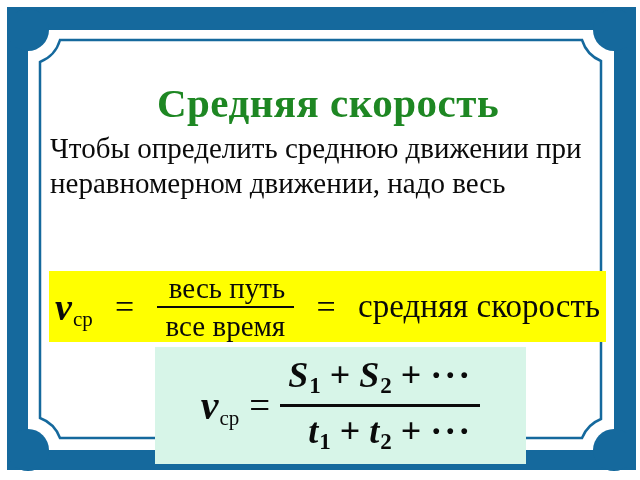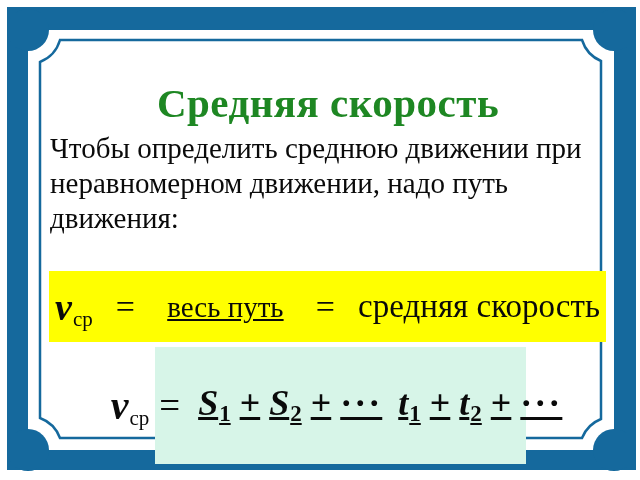"неравномерном движении, надо путь" div.line { text: путь -> весь }
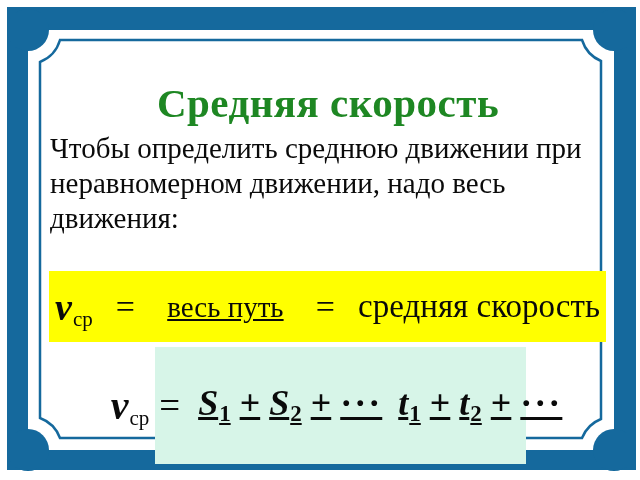"движения:" div.line { html: <div>движения:</div> -> none }
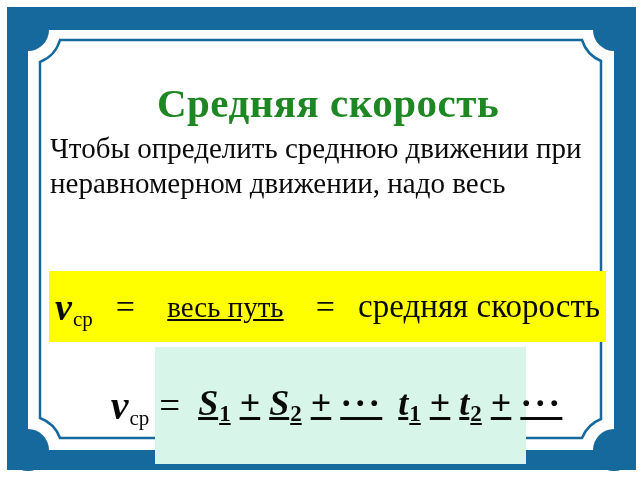"весь путь" .frac { flex-direction: row -> column; text-decoration: underline -> none }
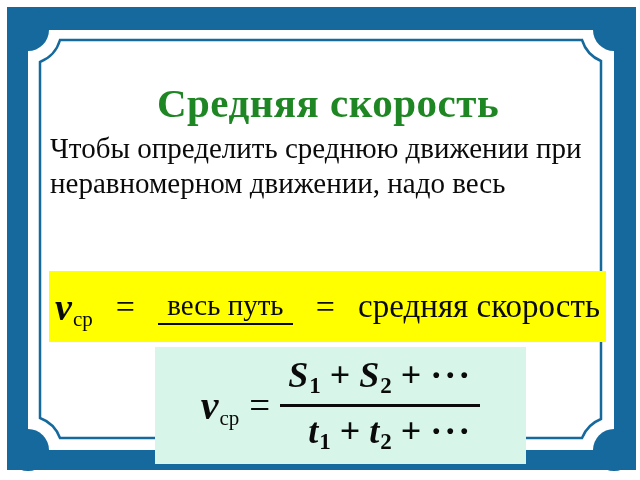"все время" span.den { html: none -> <span>все время</span> }
